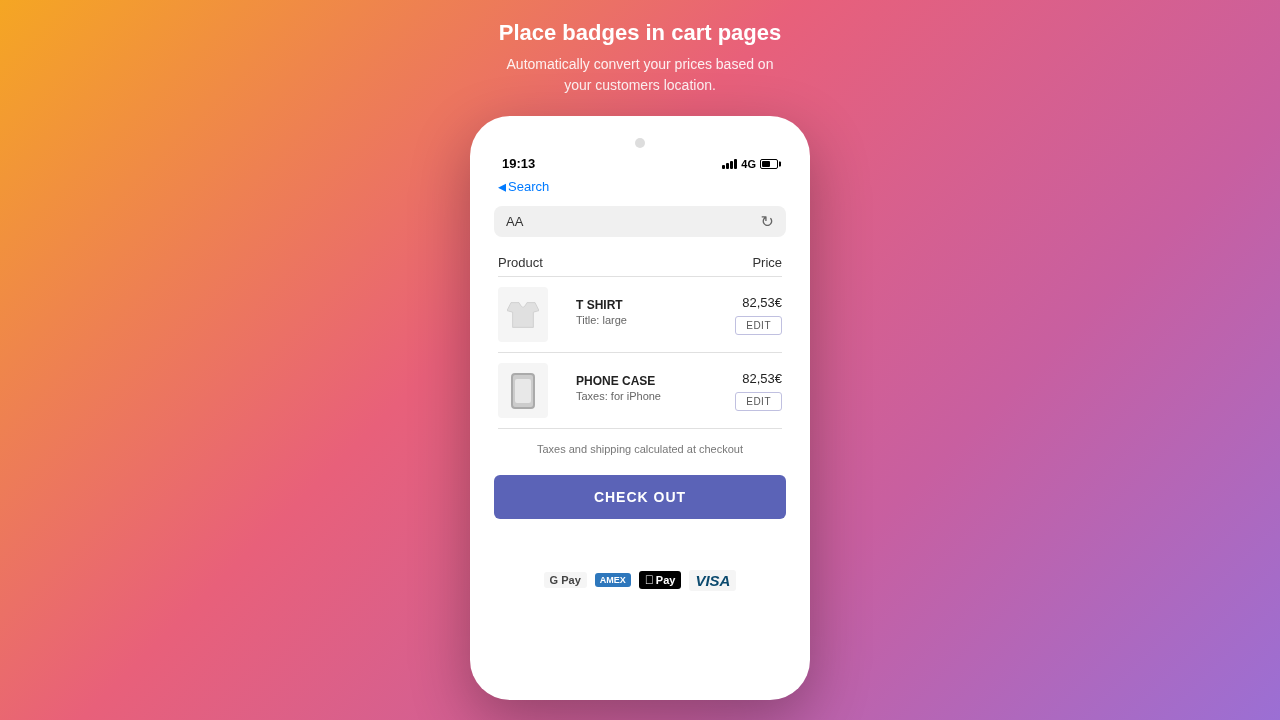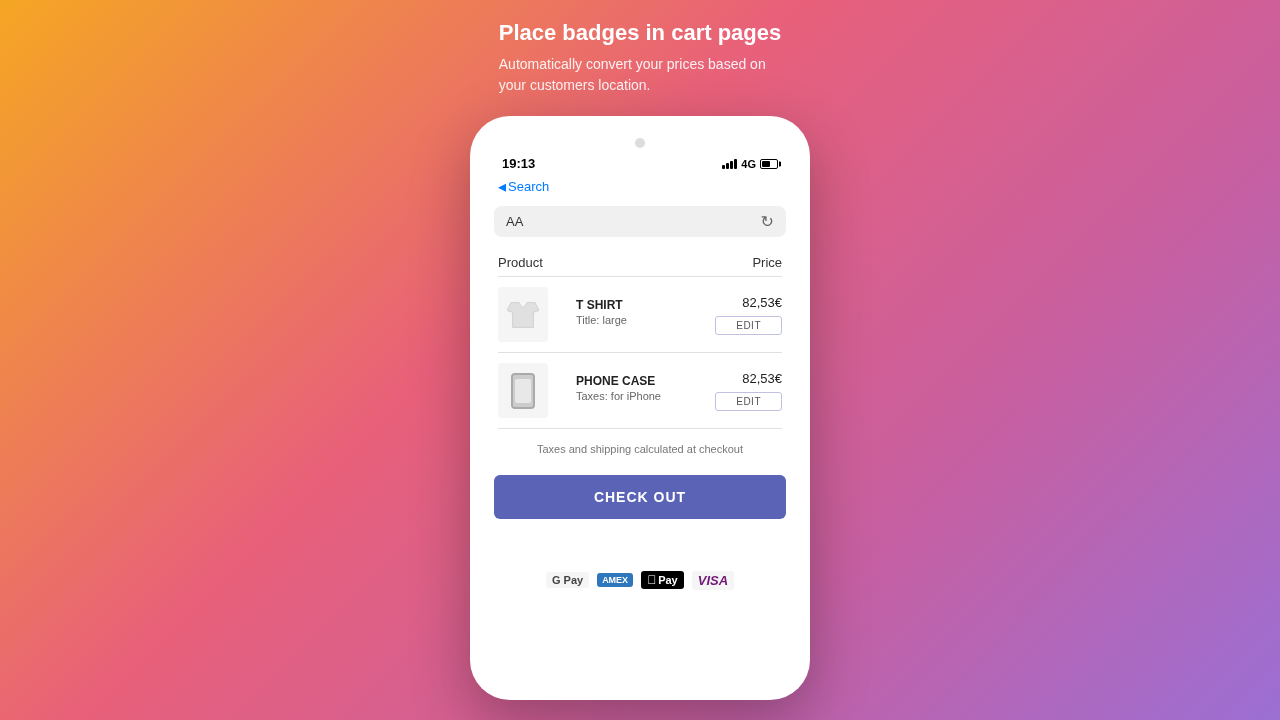"Place badges in cart pages" .header-section { text-align: left -> center }
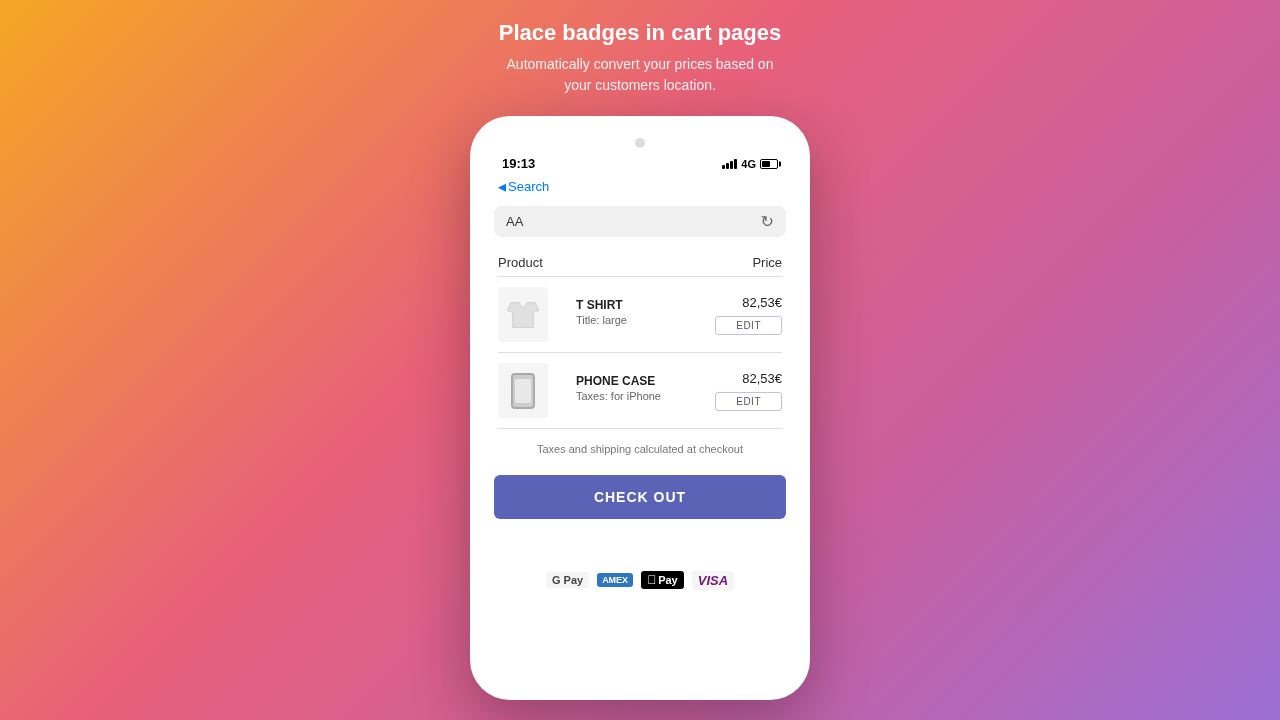"EDIT" .edit-btn { padding: 3px 20px -> 3px 10px }
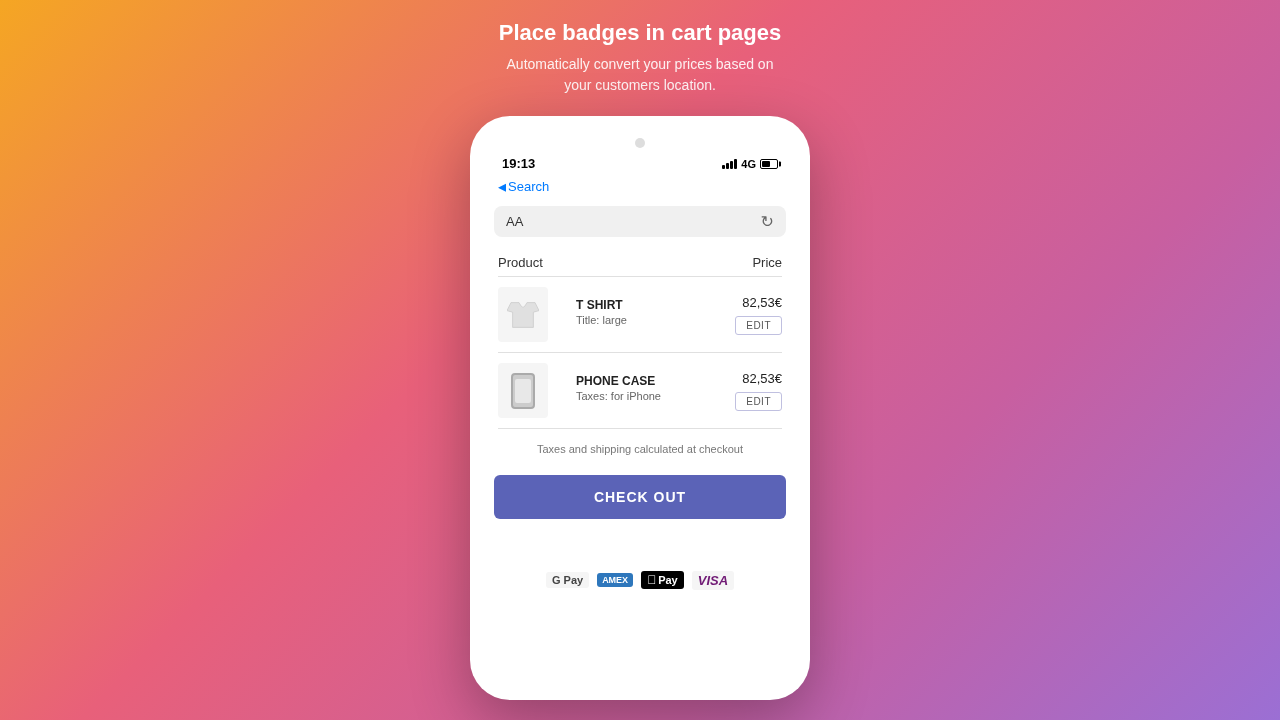"VISA" .visa-badge { color: #701a75 -> #0c4a6e; font-size: 13px -> 15px }
